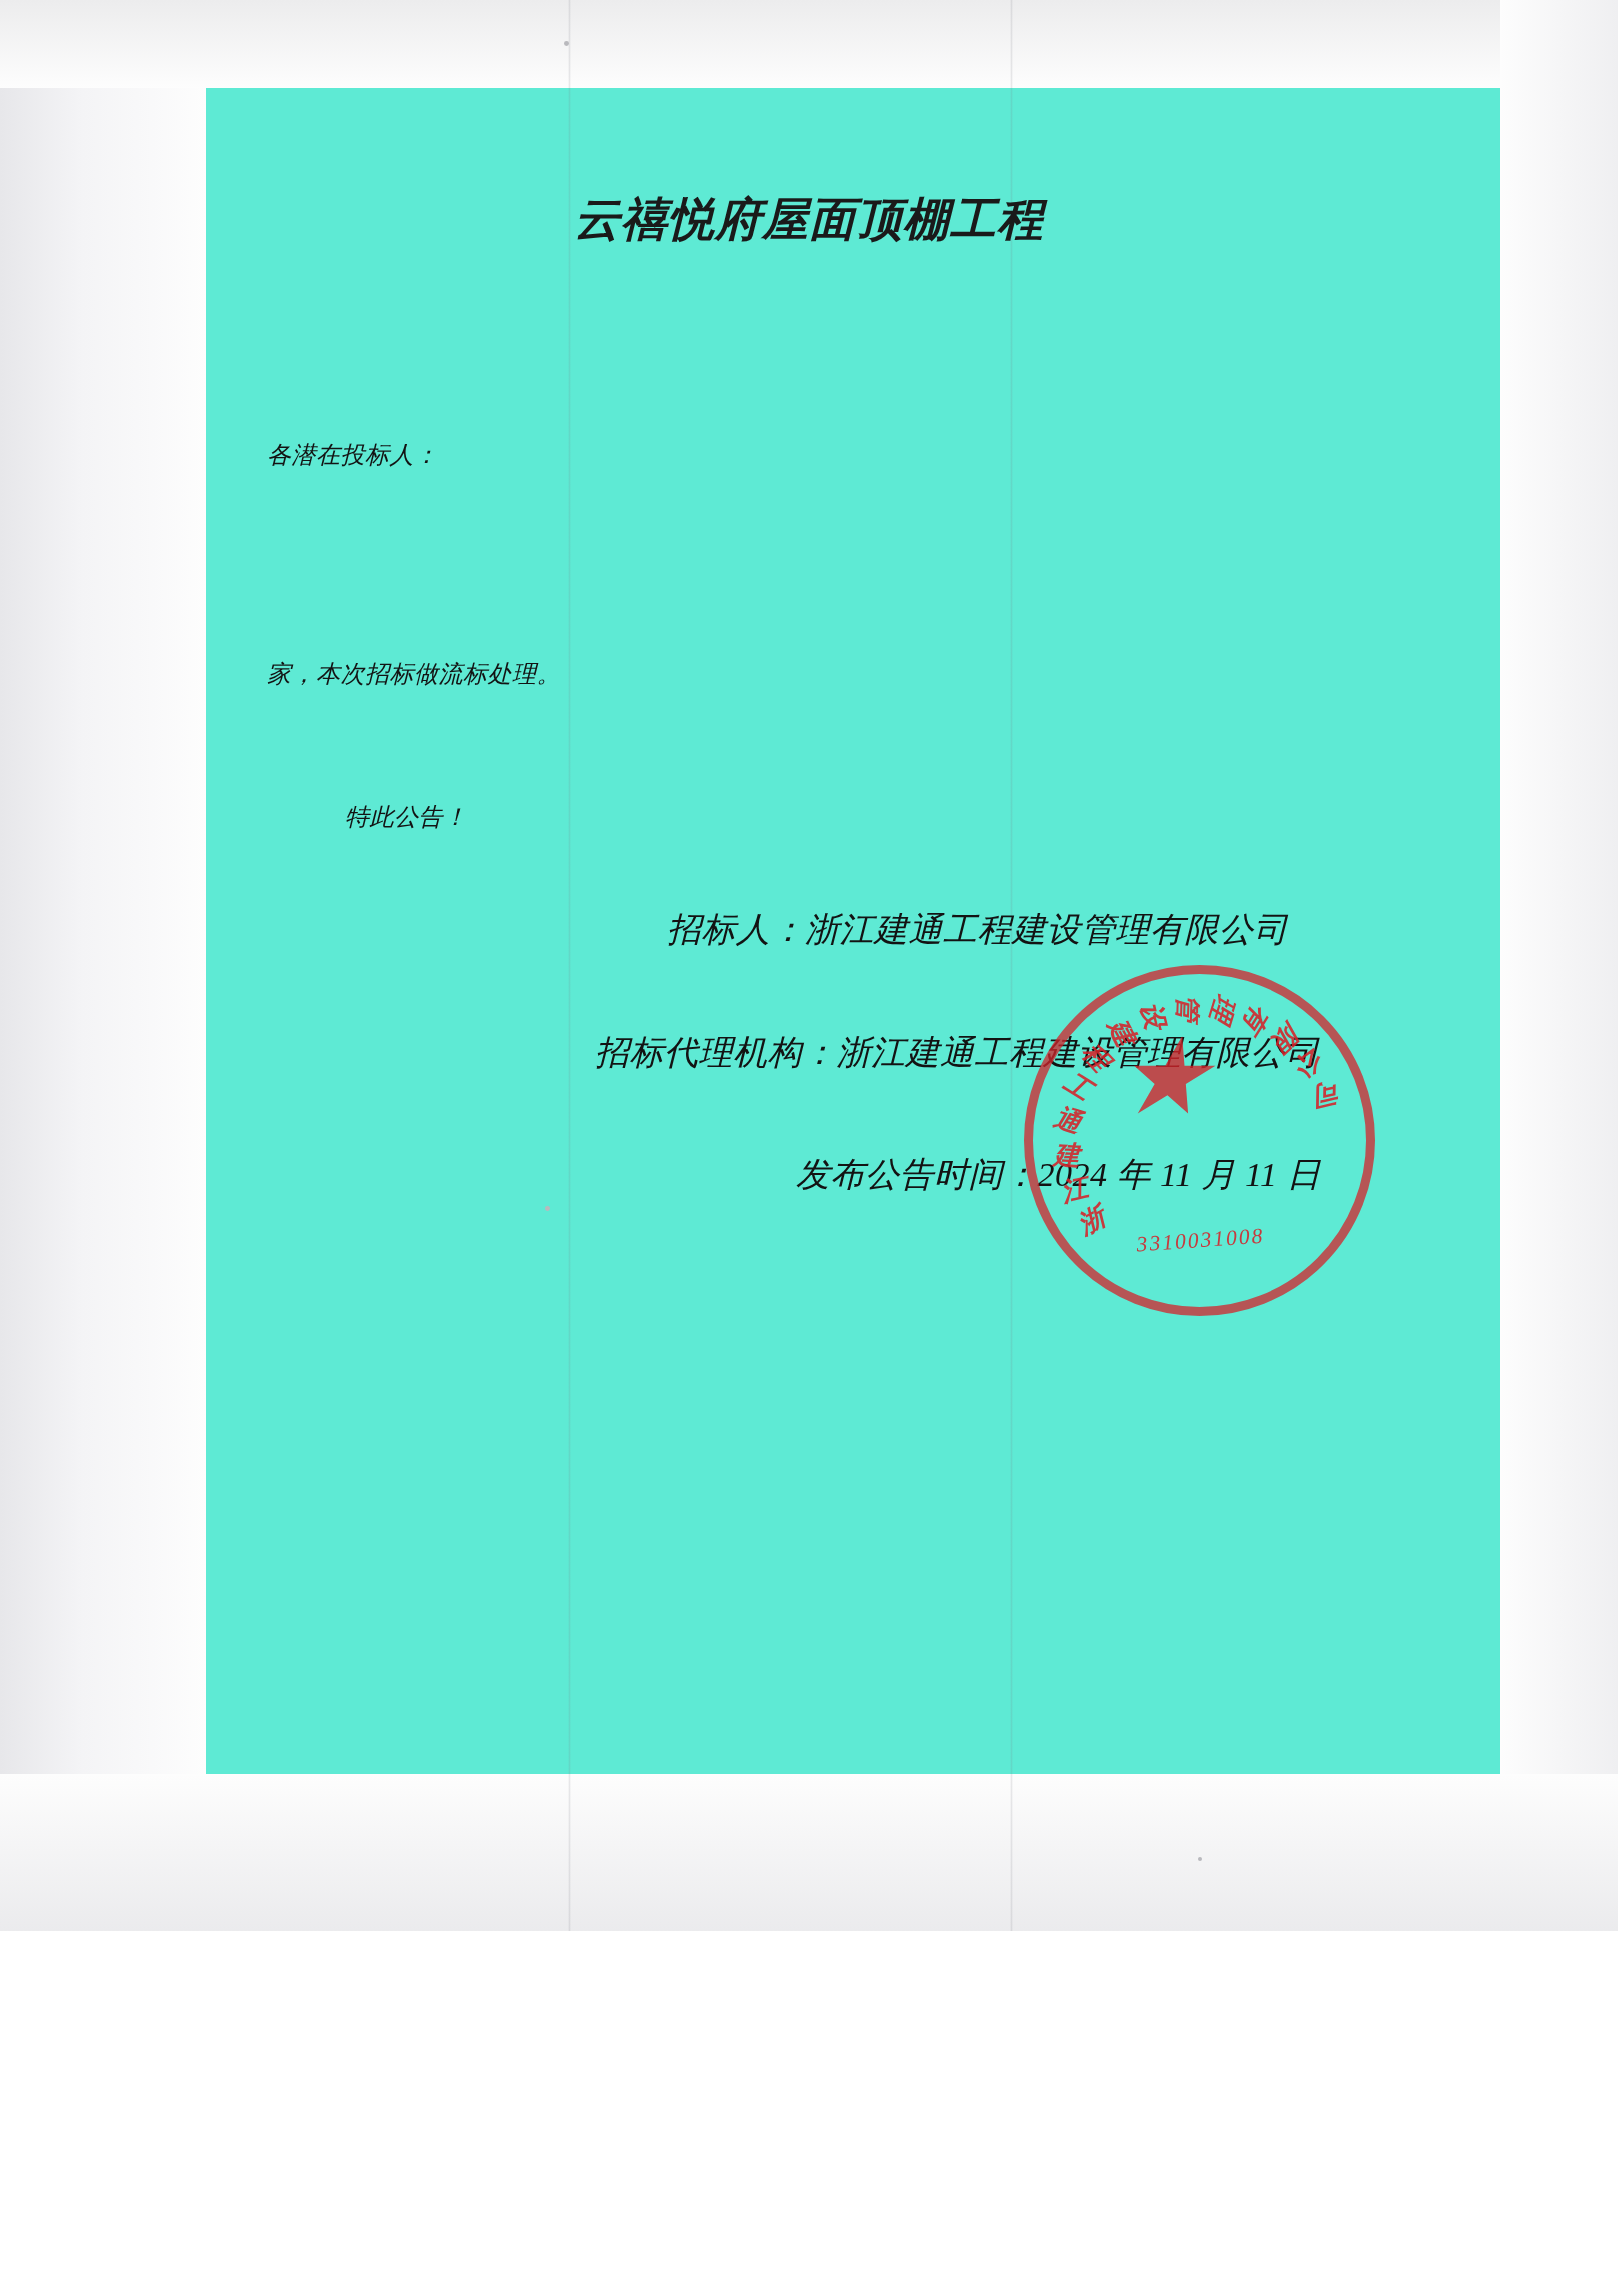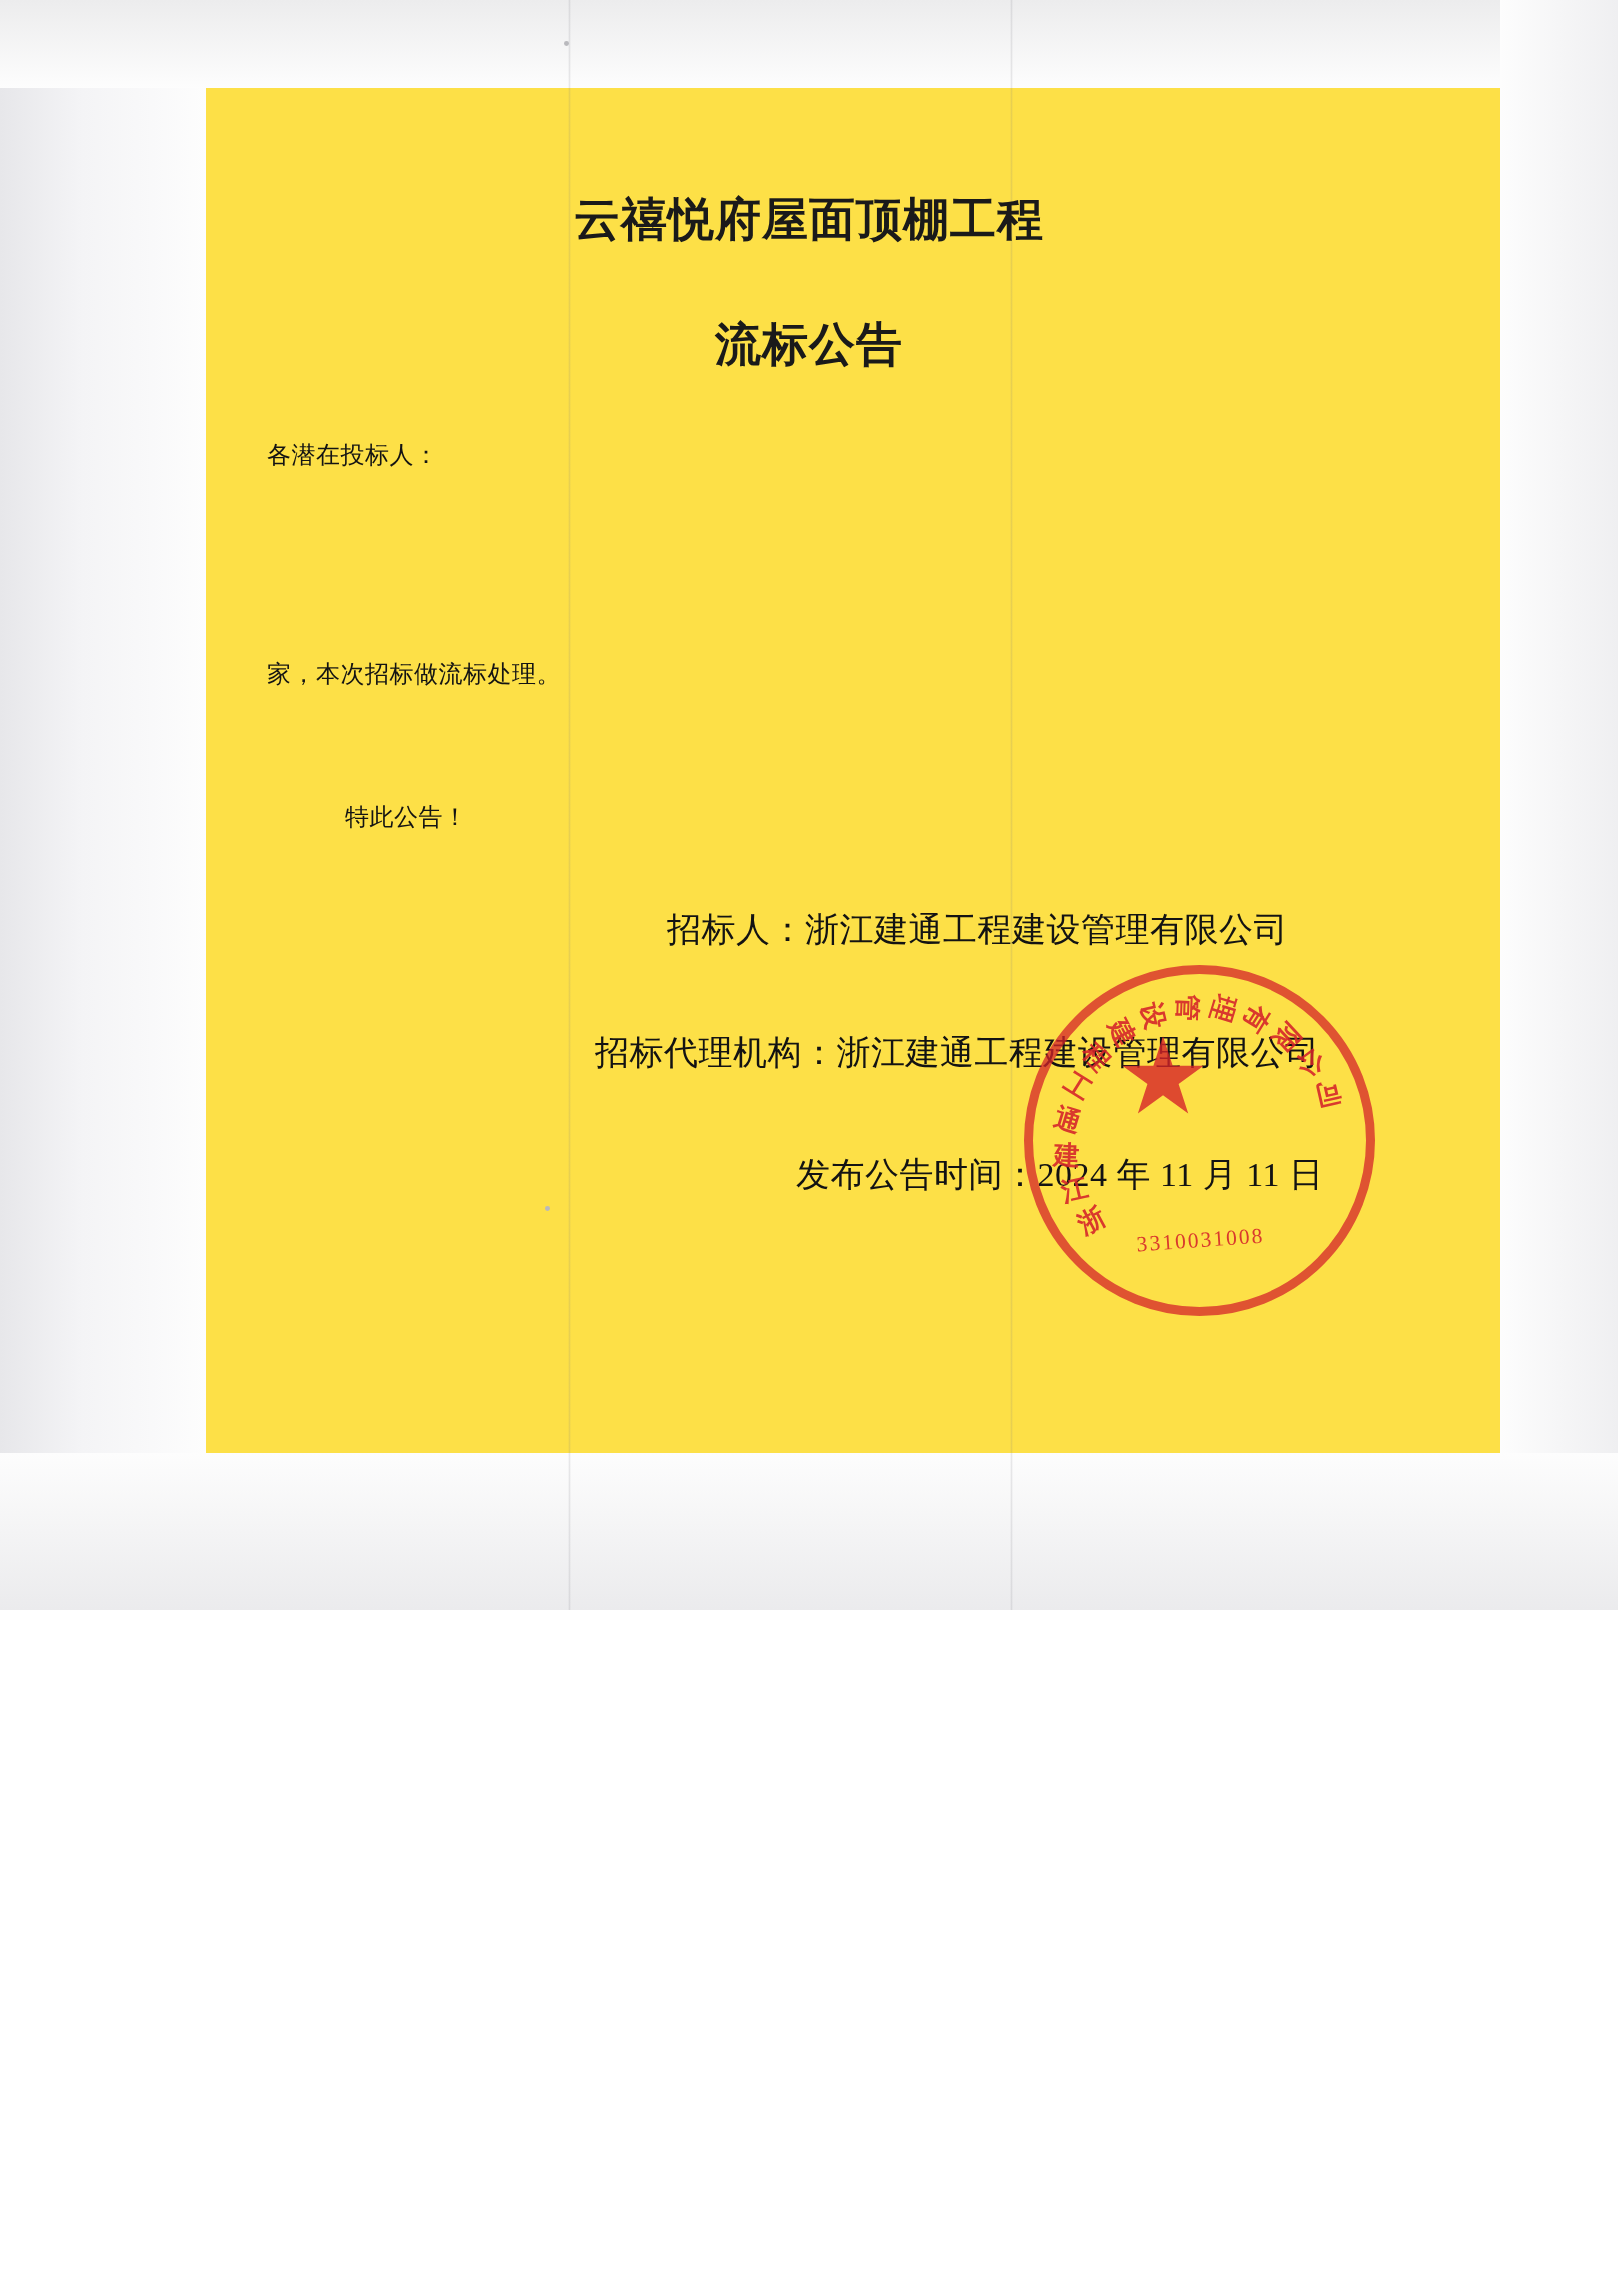"云禧悦府屋面顶棚工程" .page { background: #fde047 -> #5eead4; font-style: none -> italic; height: 1610px -> 1931px }
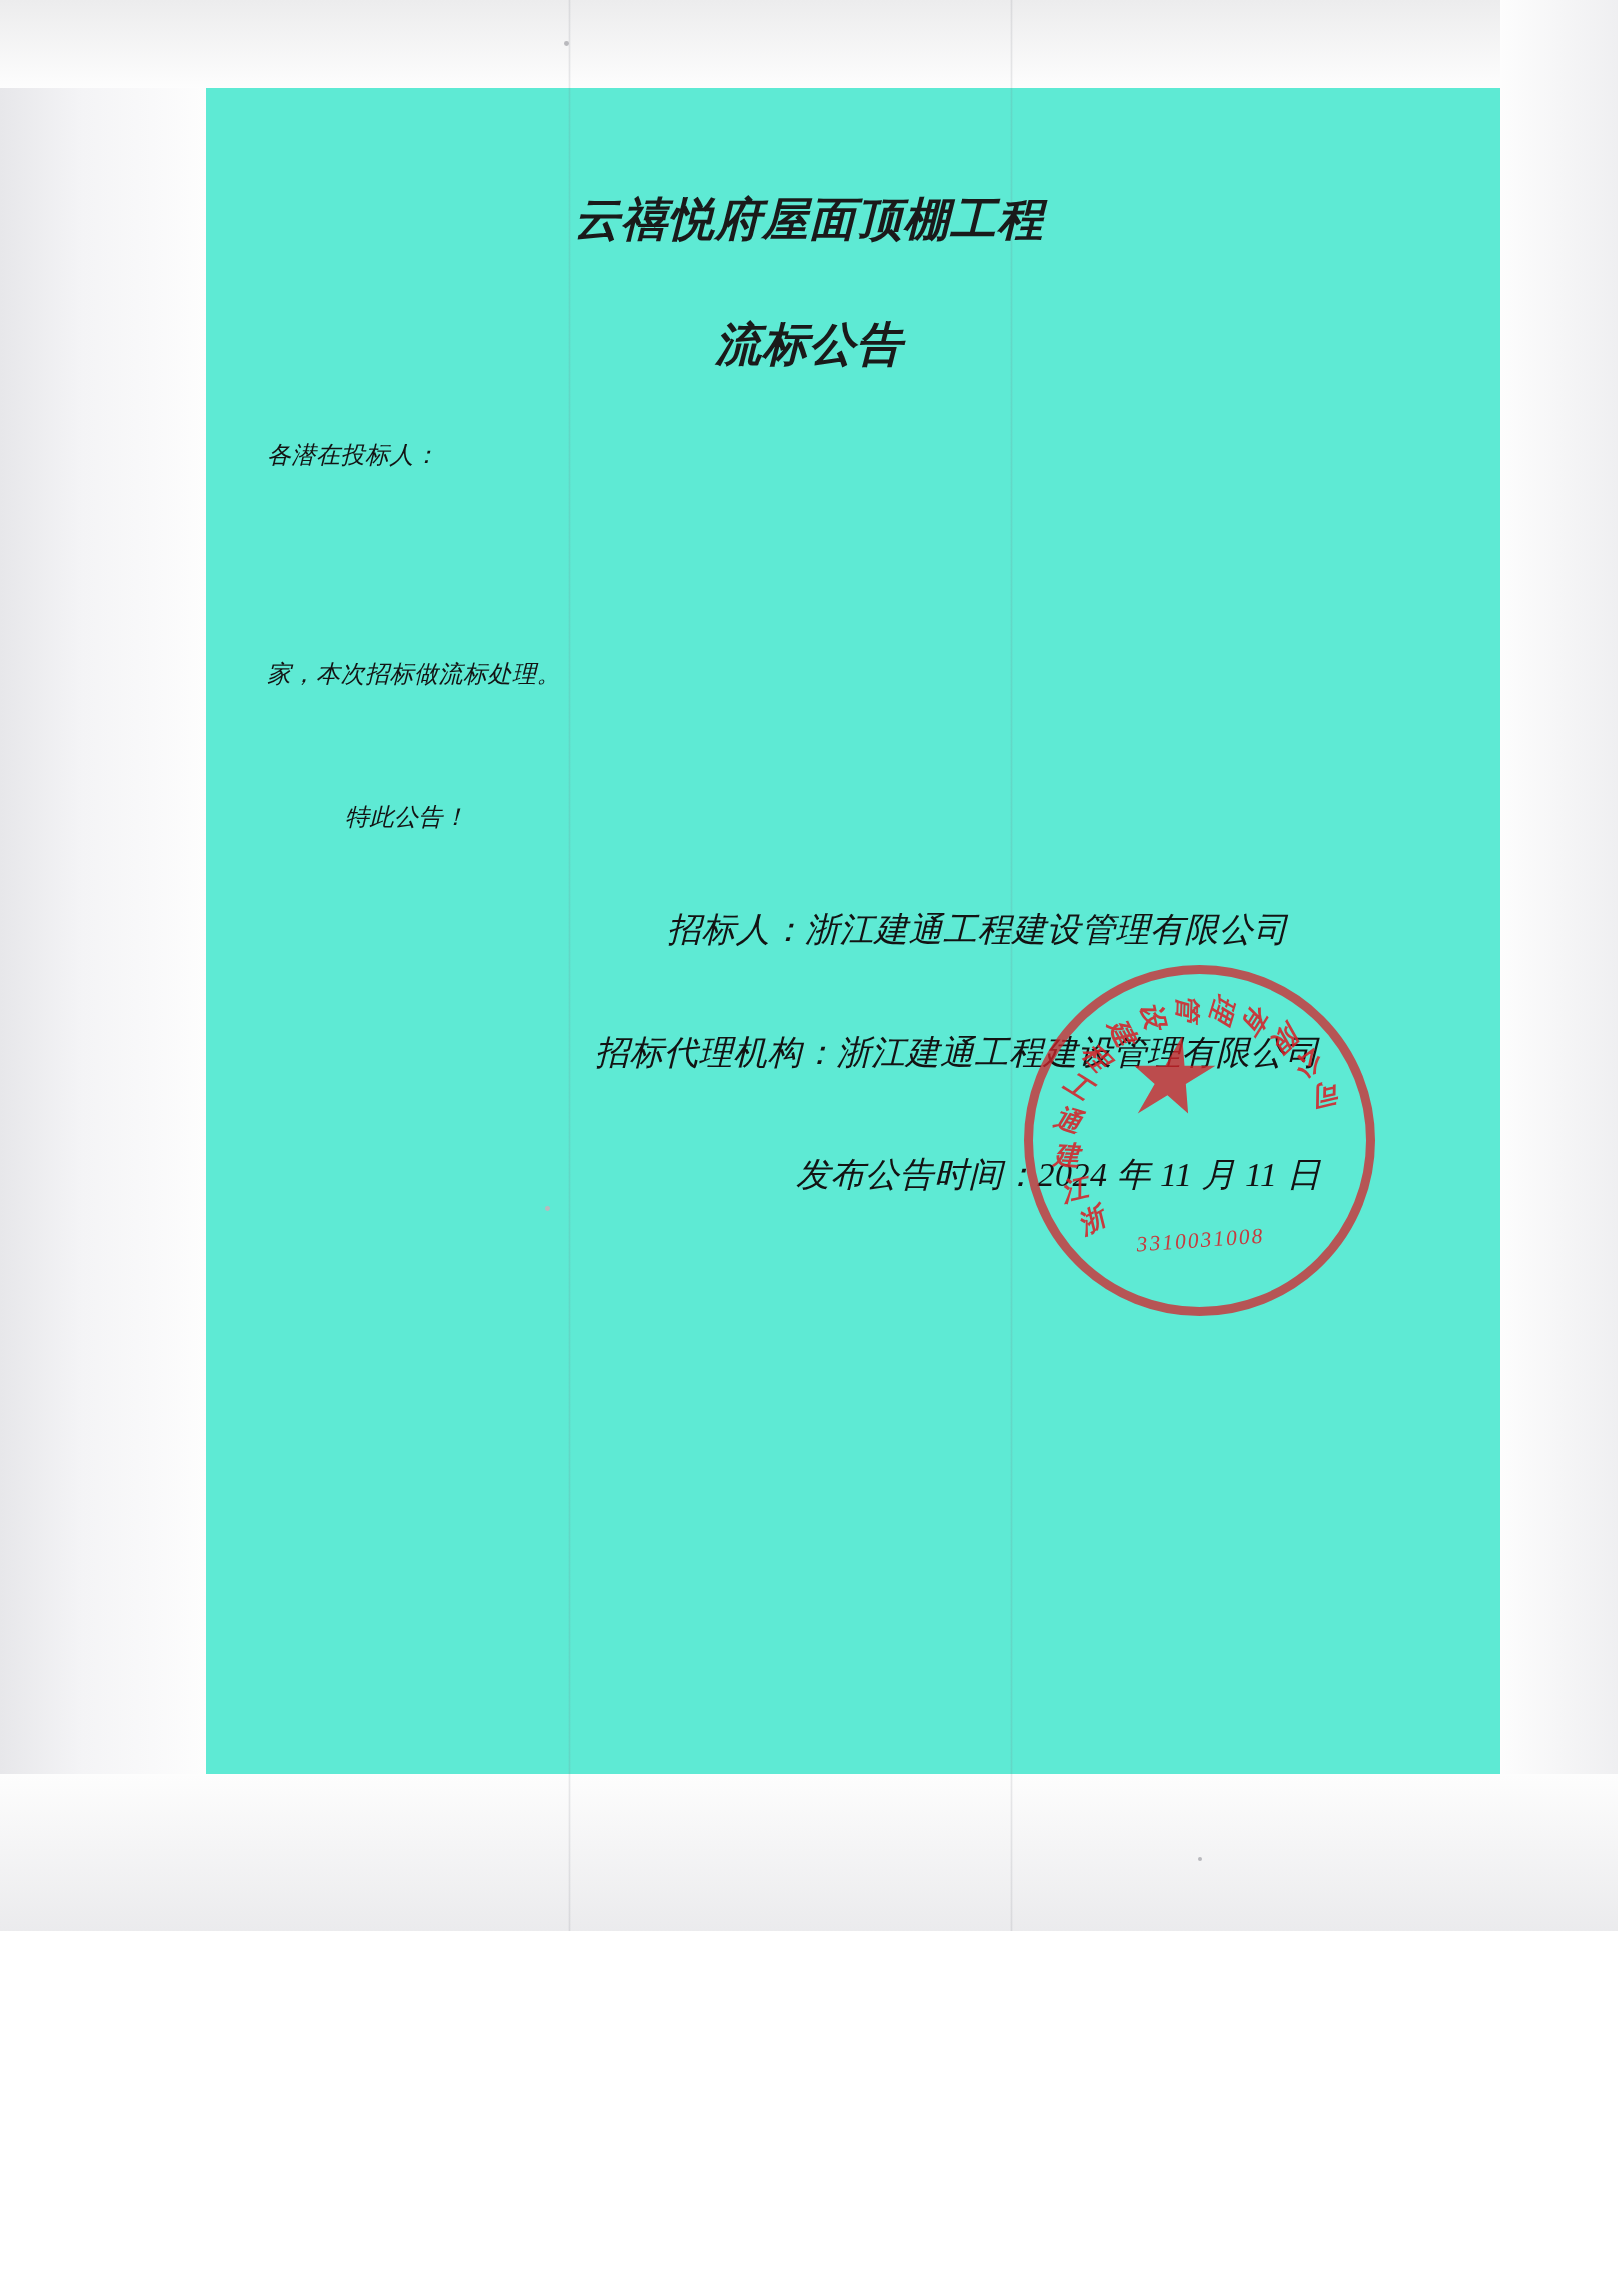"流标公告" div.title { html: <div>流标公告</div> -> none }
